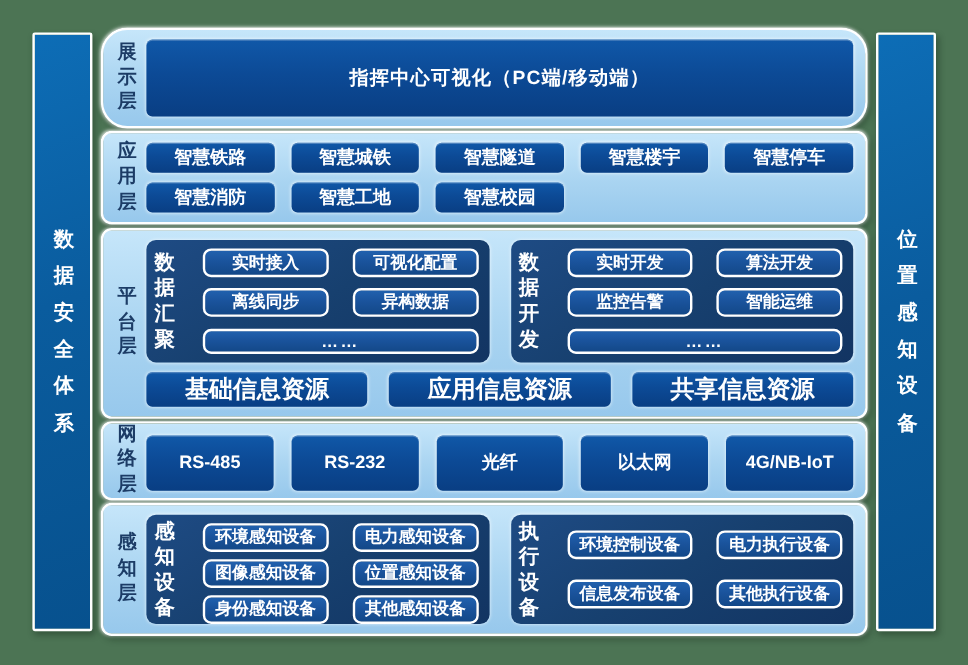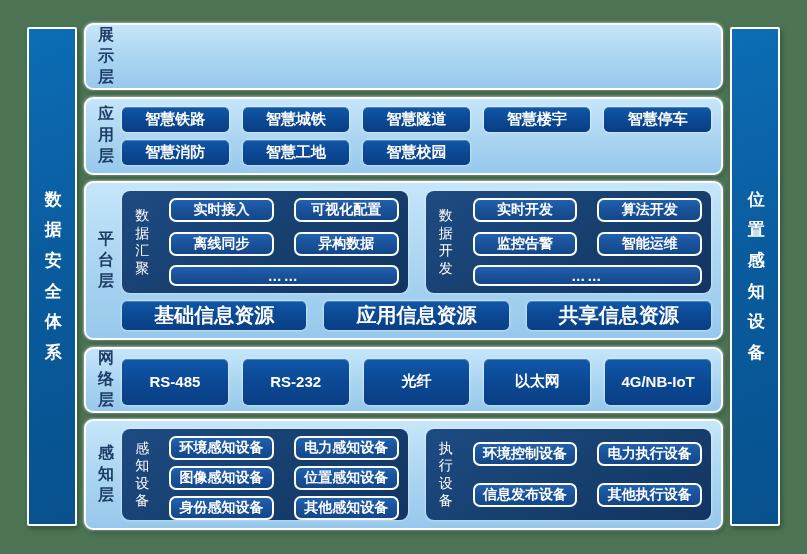"展示层" .h-display { border-radius: none -> 22px; height: 67px -> 84px }
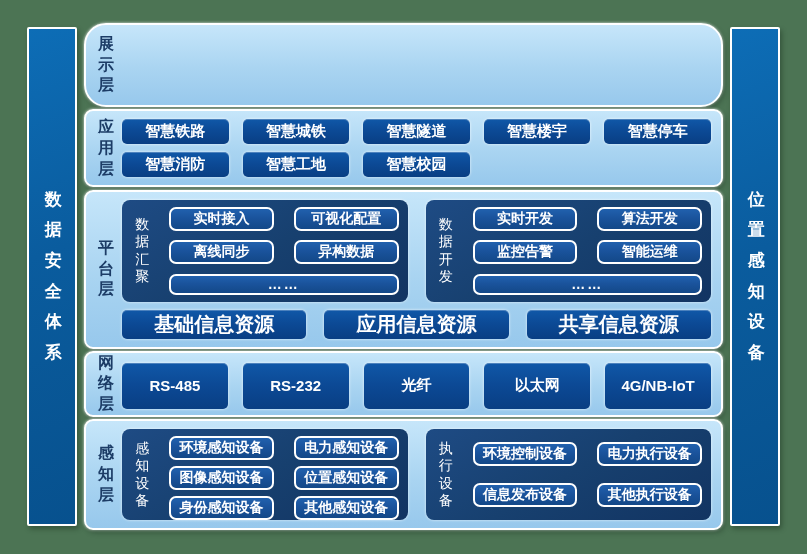"指挥中心可视化（PC端/移动端）" div.panel-content { html: none -> <div> <div>指挥中心可视化（PC端/移动端）</div> </div> }
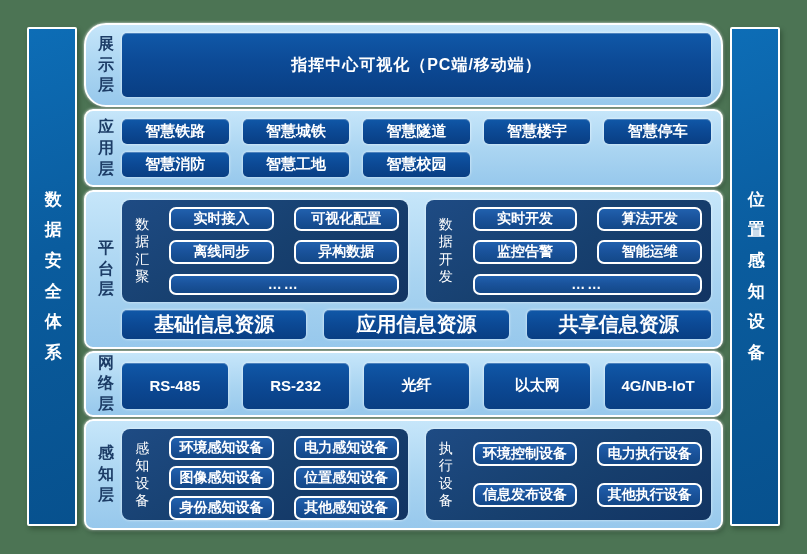"数据汇聚" .group-label { font-size: 14px -> 17px; font-weight: normal -> bold; justify-content: flex-end -> flex-start }
